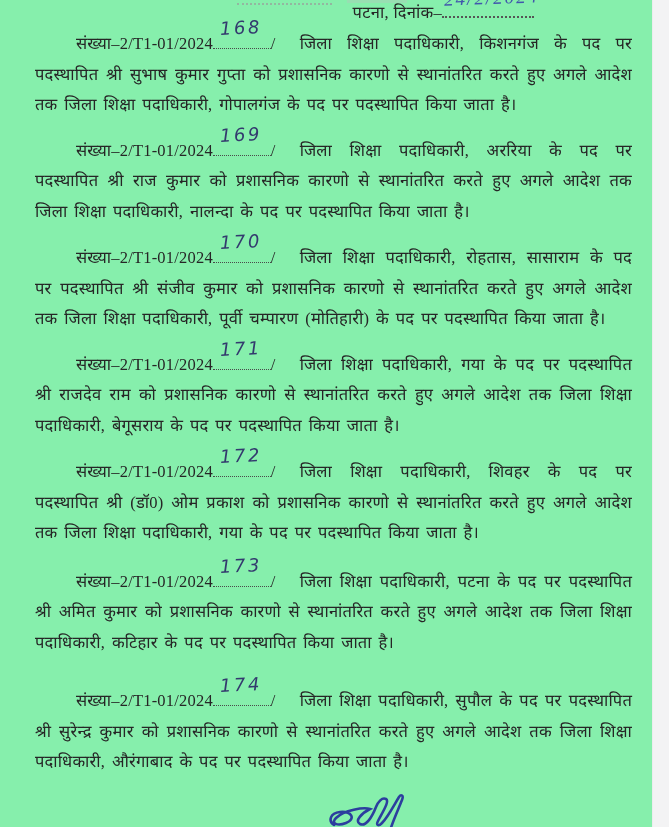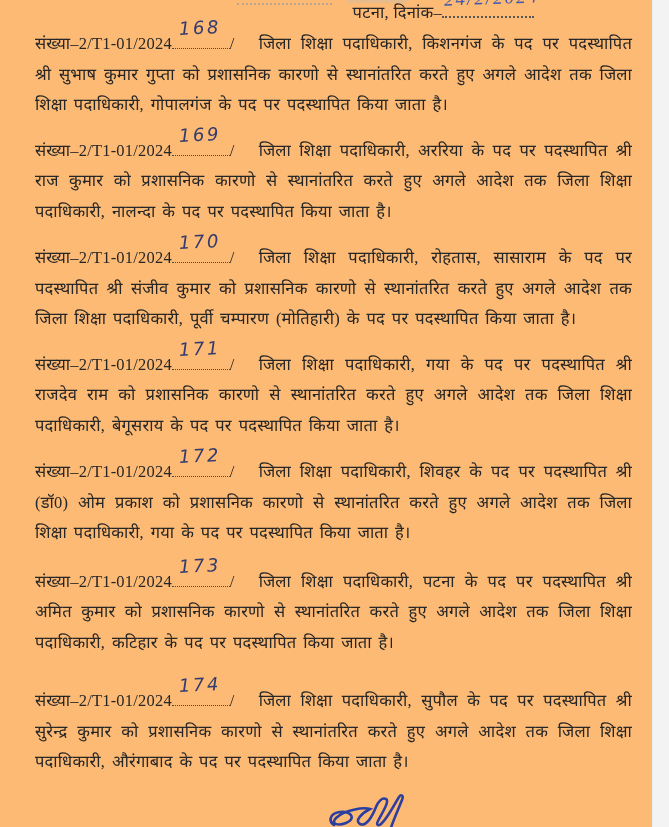"पटना, दिनांक–" .page { background: #fdba74 -> #86efac }
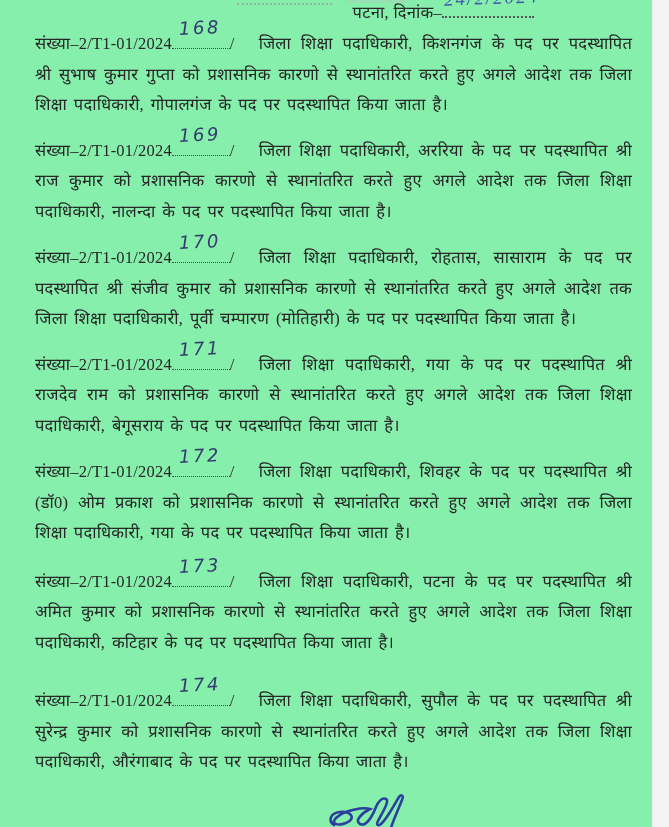"संख्या–2/T1-01/2024" .ref { margin-left: none -> 41px }
